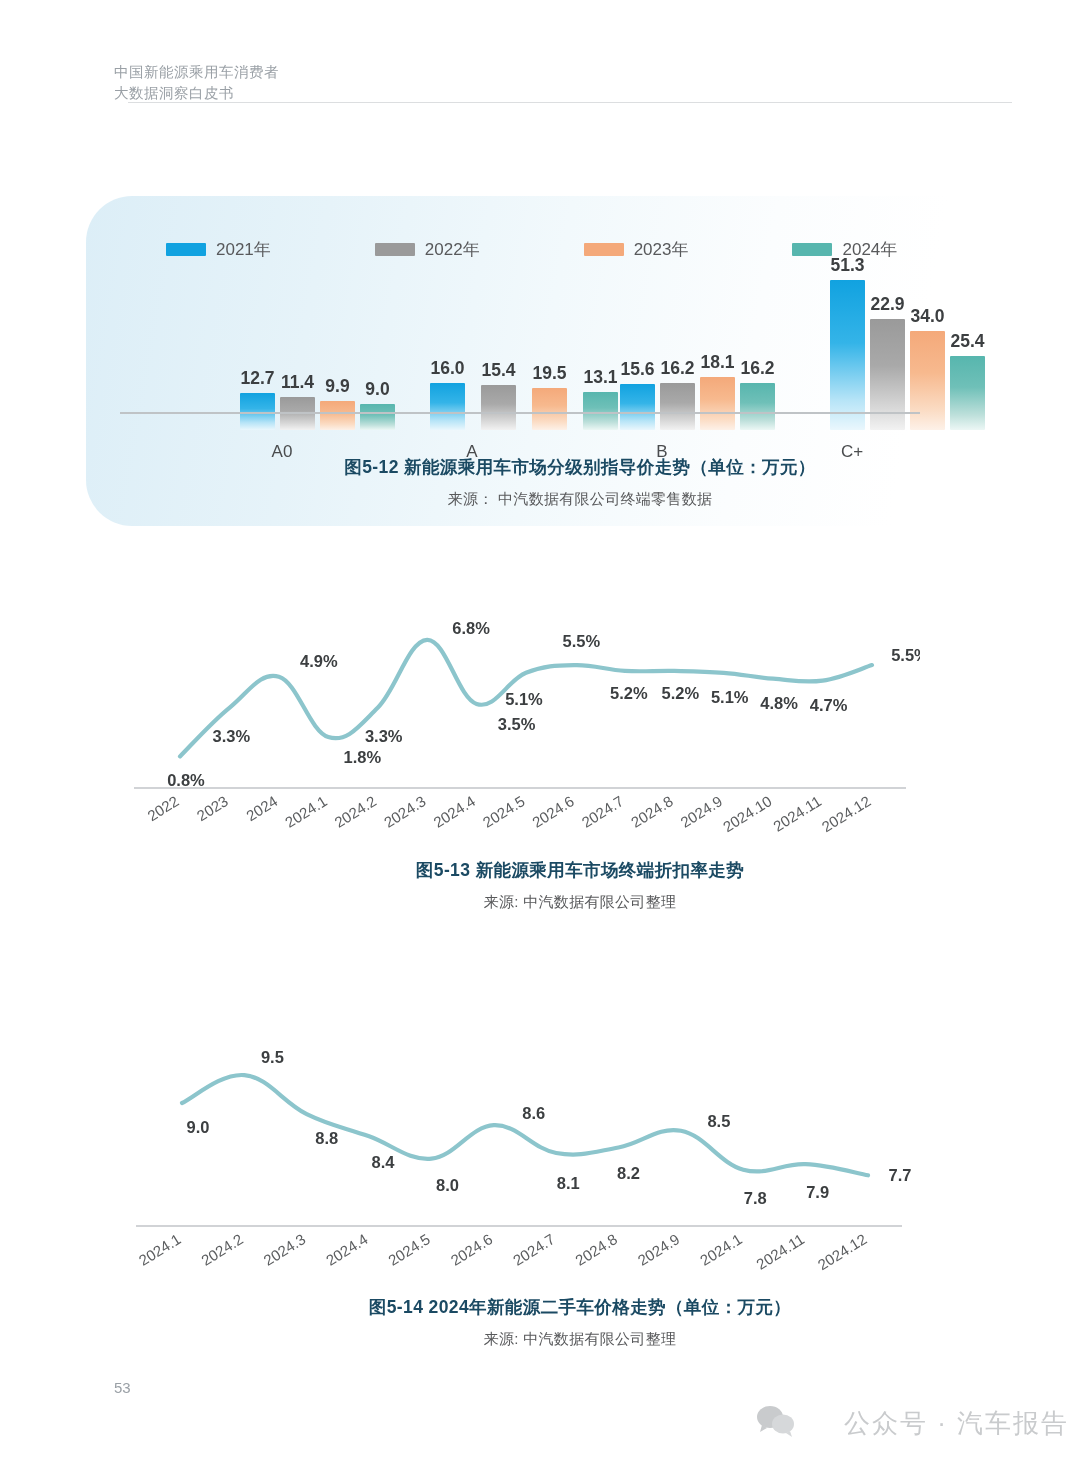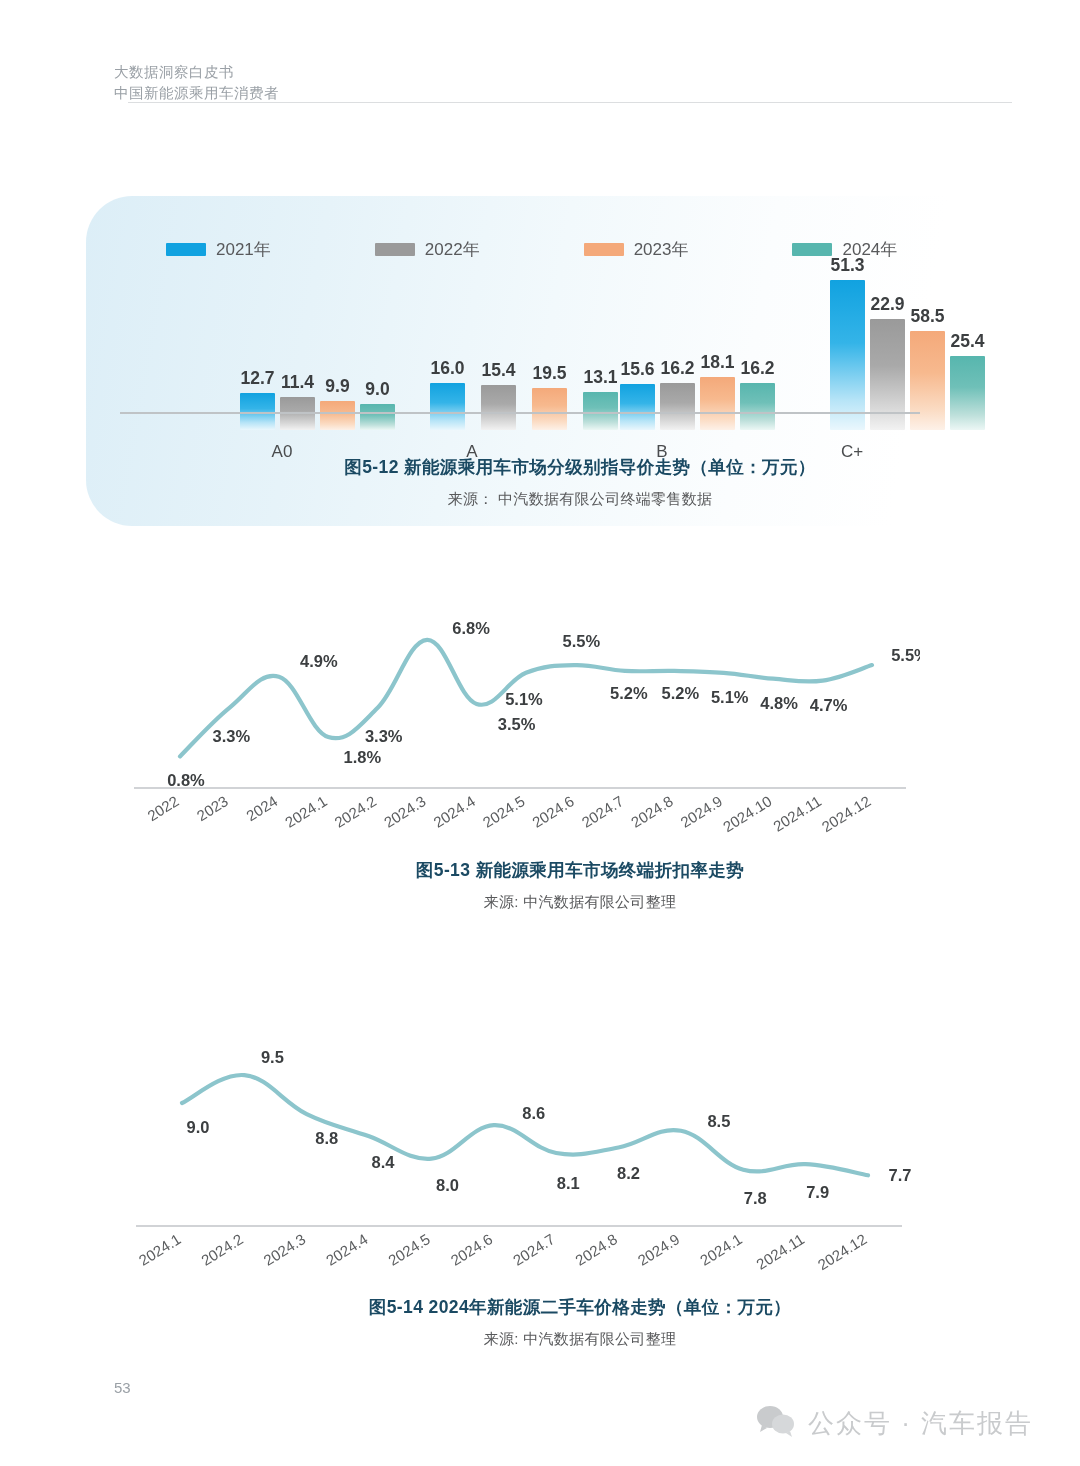"大数据洞察白皮书" div.header-title { order: before "中国新能源乘用车消费者" -> after "中国新能源乘用车消费者" }
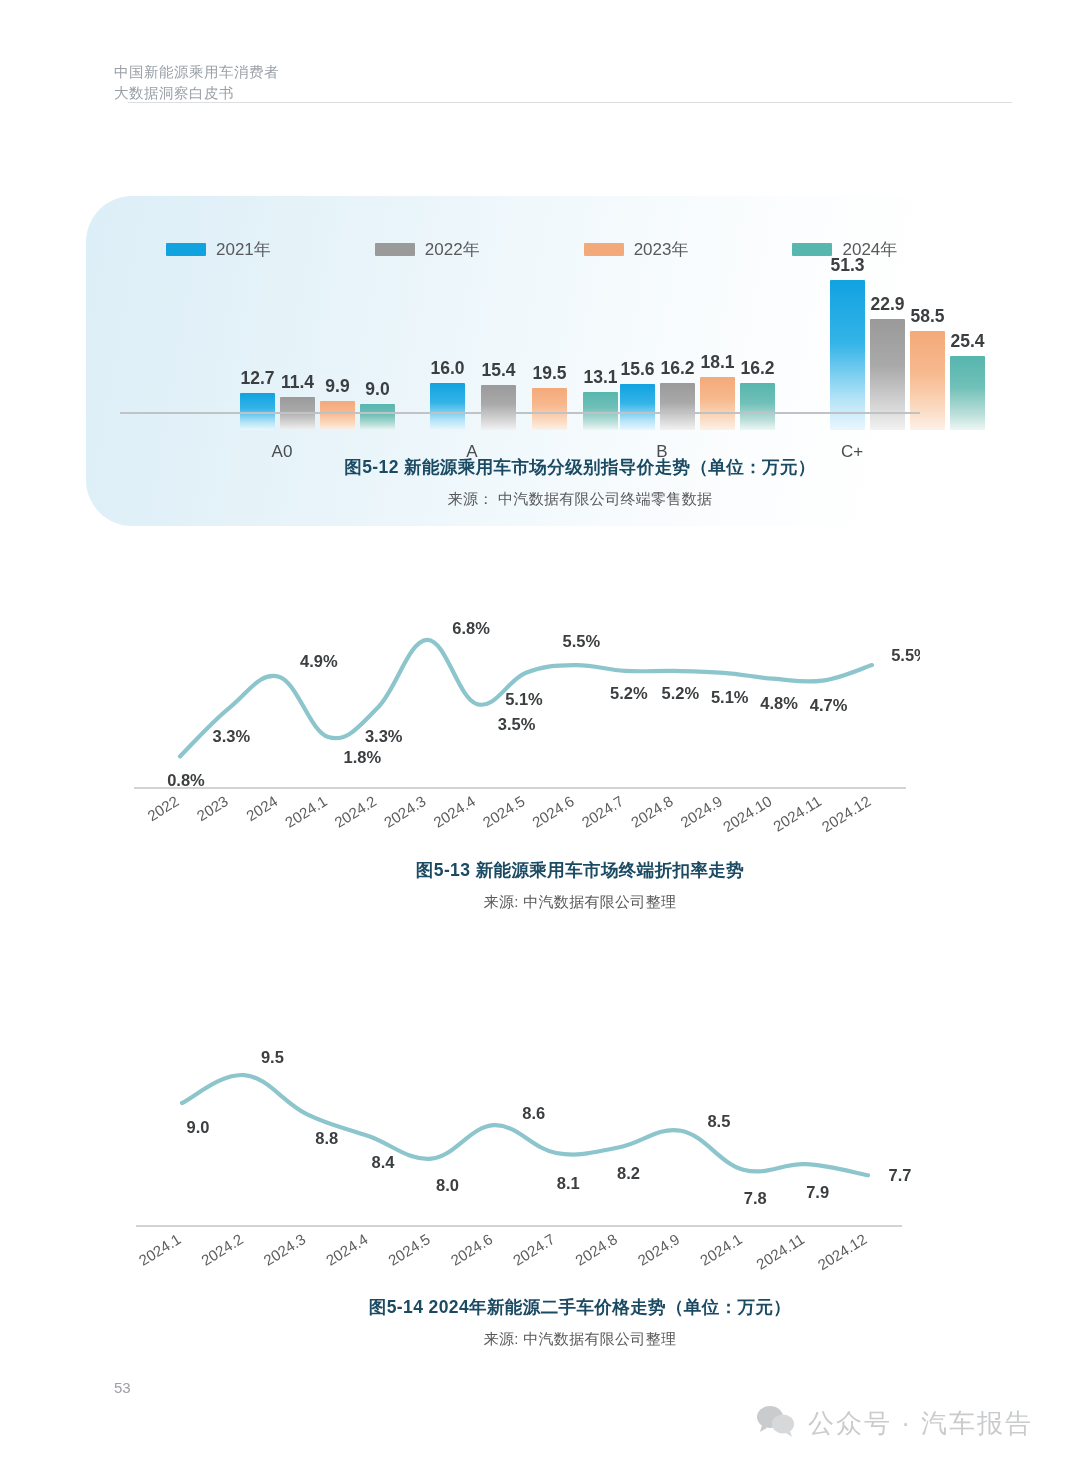"58.5" div.bar-value { text: 58.5 -> 34.0 }
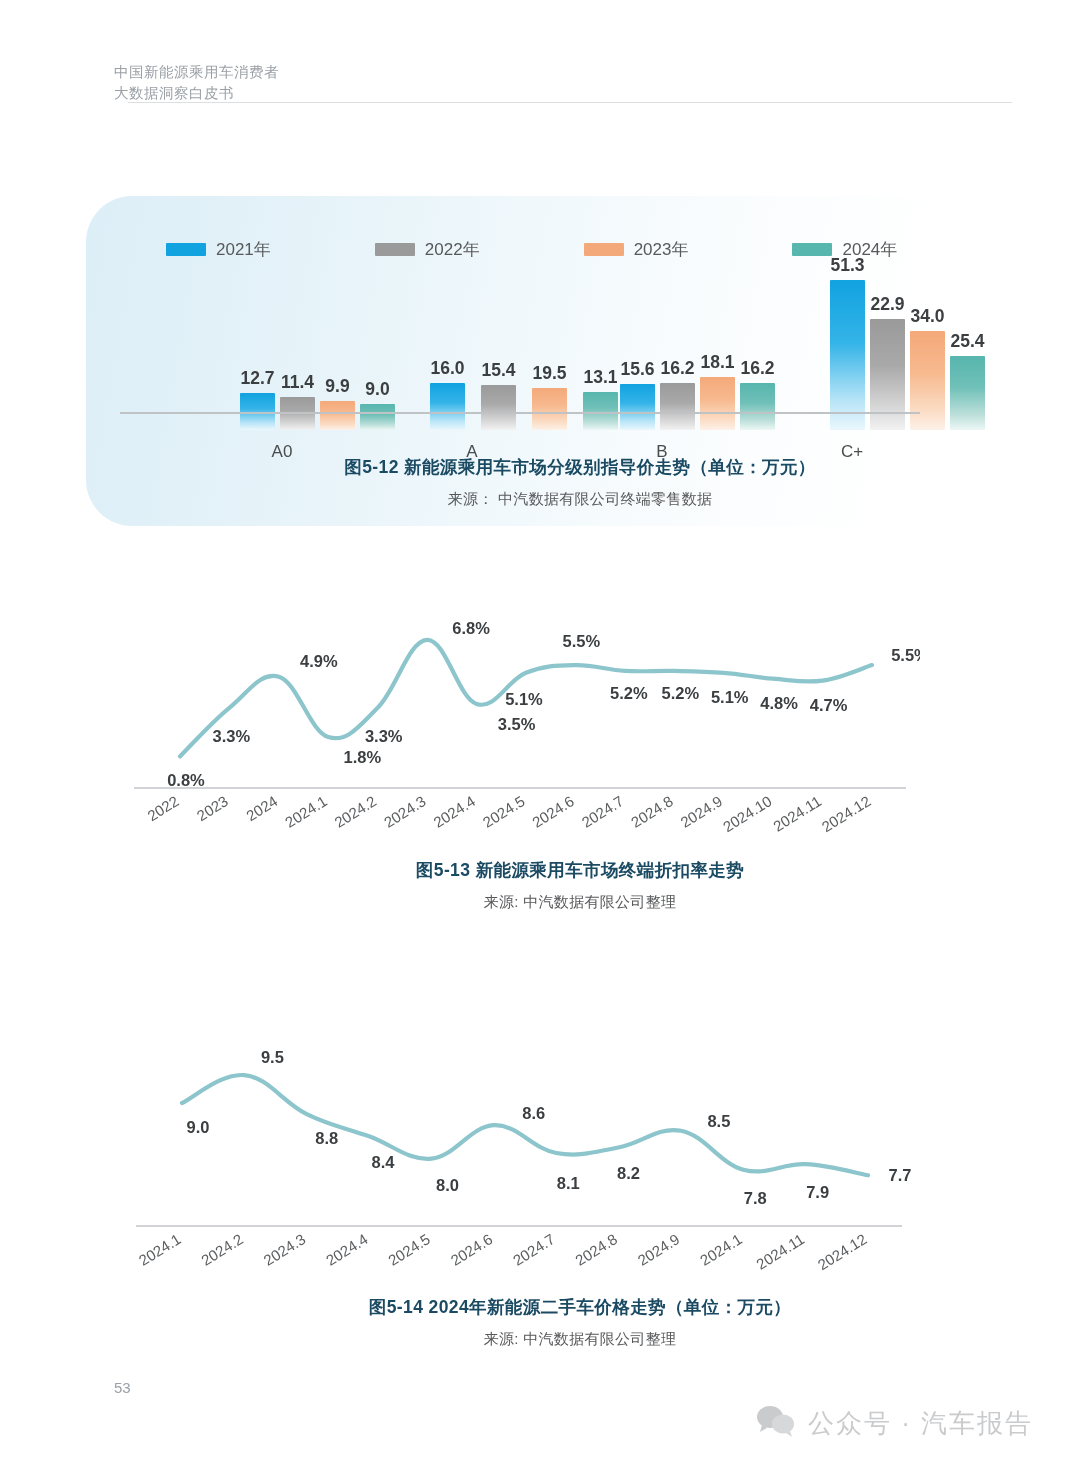"公众号 · 汽车报告" .wm-text { margin-left: none -> 36px }
